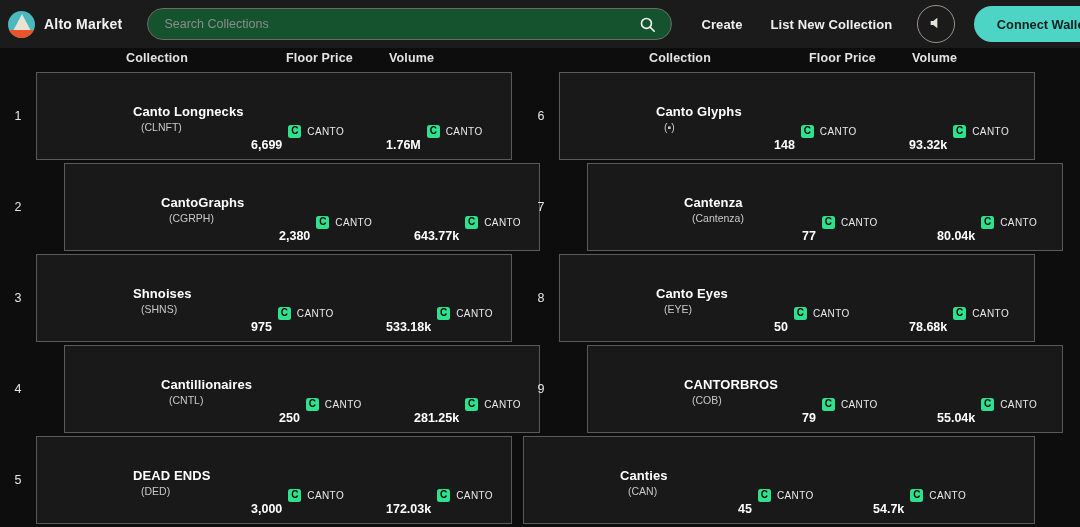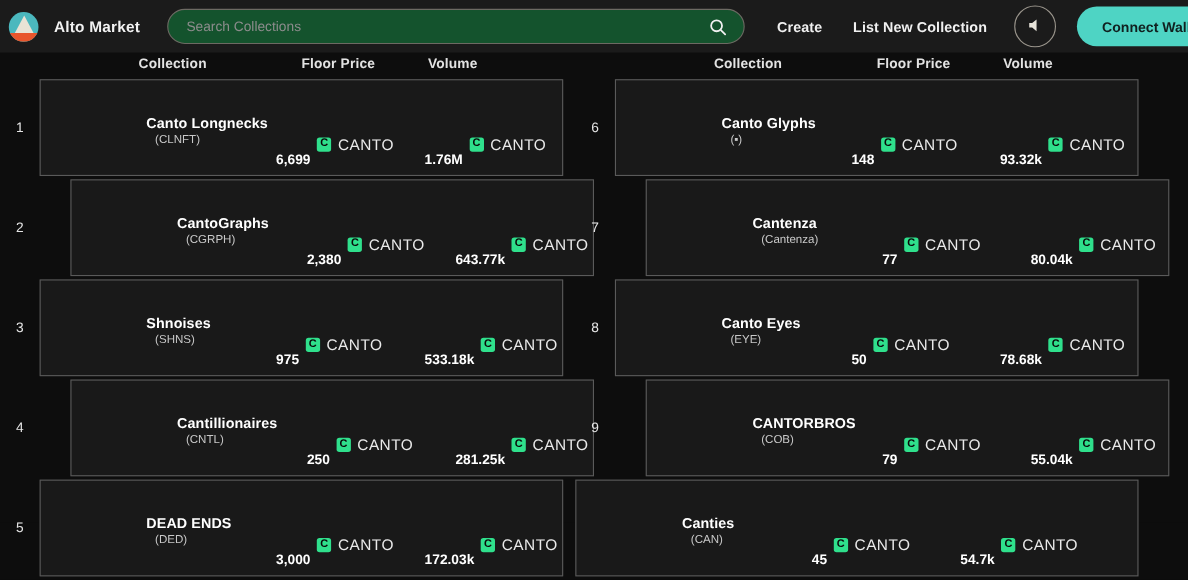"Alto Market" .brand { gap: 14px -> 9px }
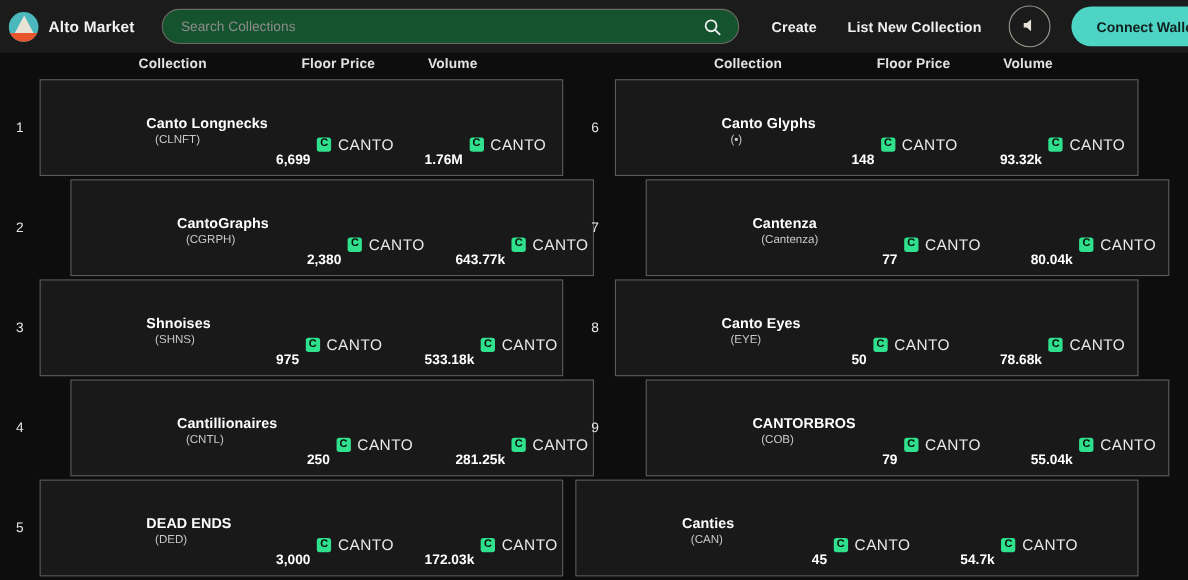"Floor Price" .h-floor { left: 242px -> 254px }
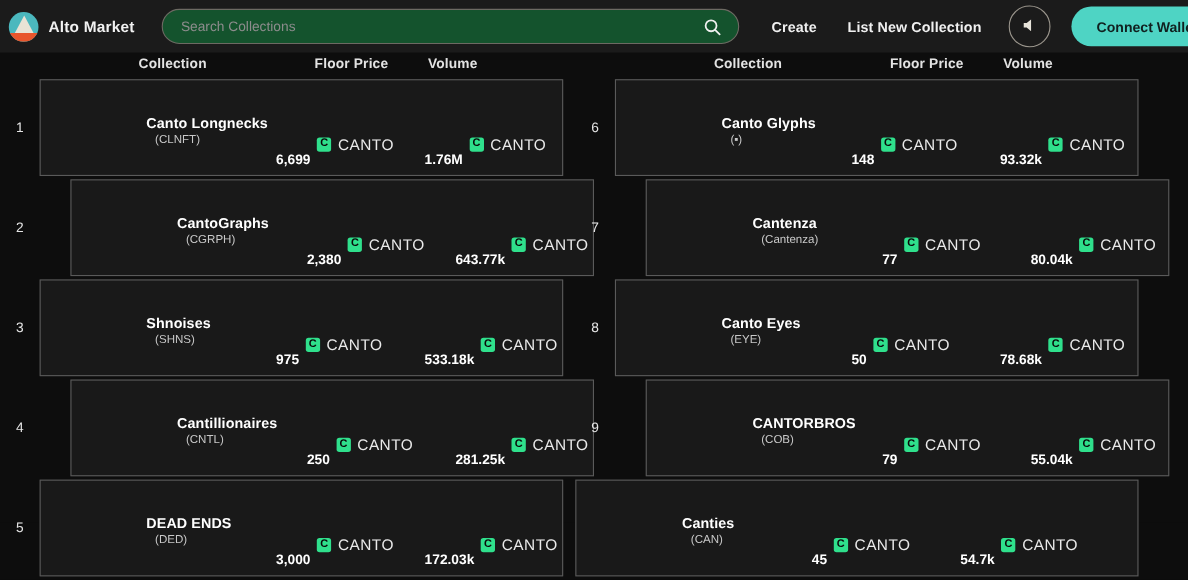"CANTO" .canto-label { font-size: 14px -> 10px }
